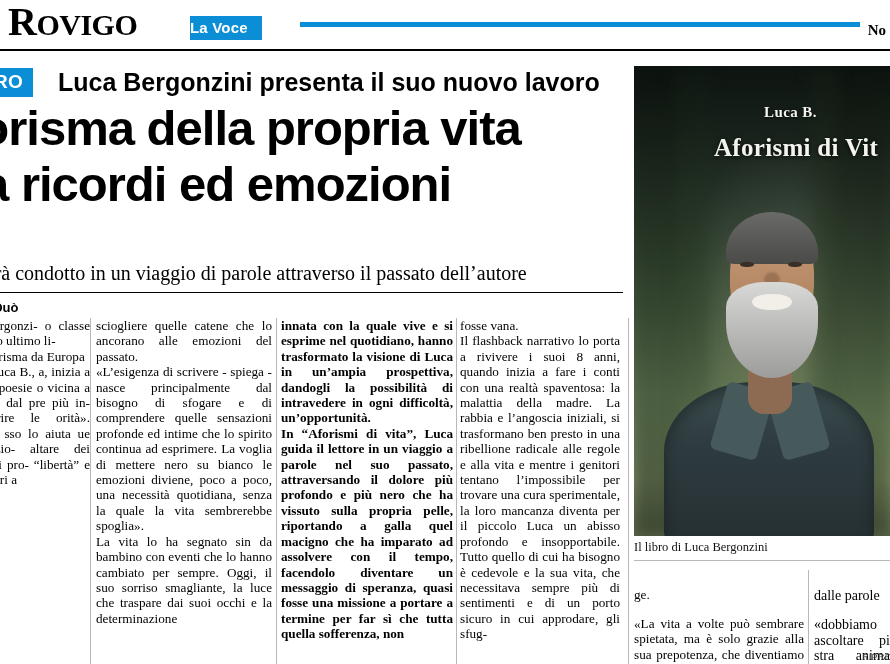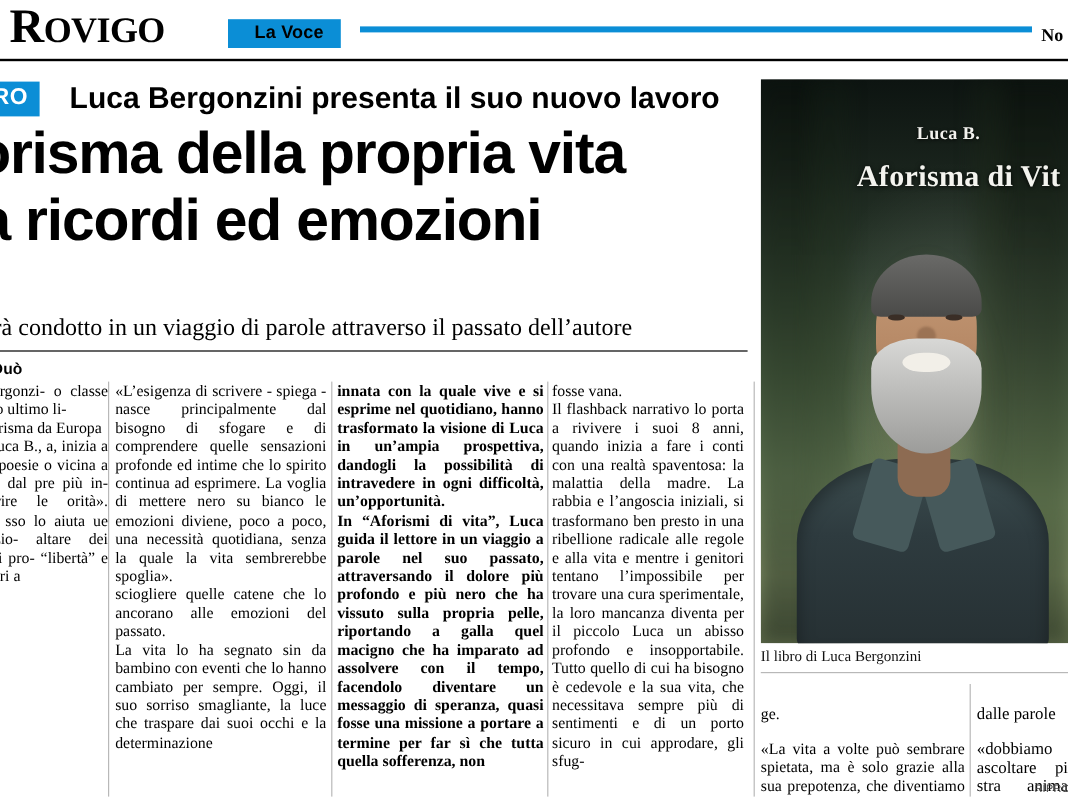"La Voce" .voce-badge { color: #000000 -> #ffffff; padding: 3px 14px 4px 22px -> 3px 14px 4px 0 }
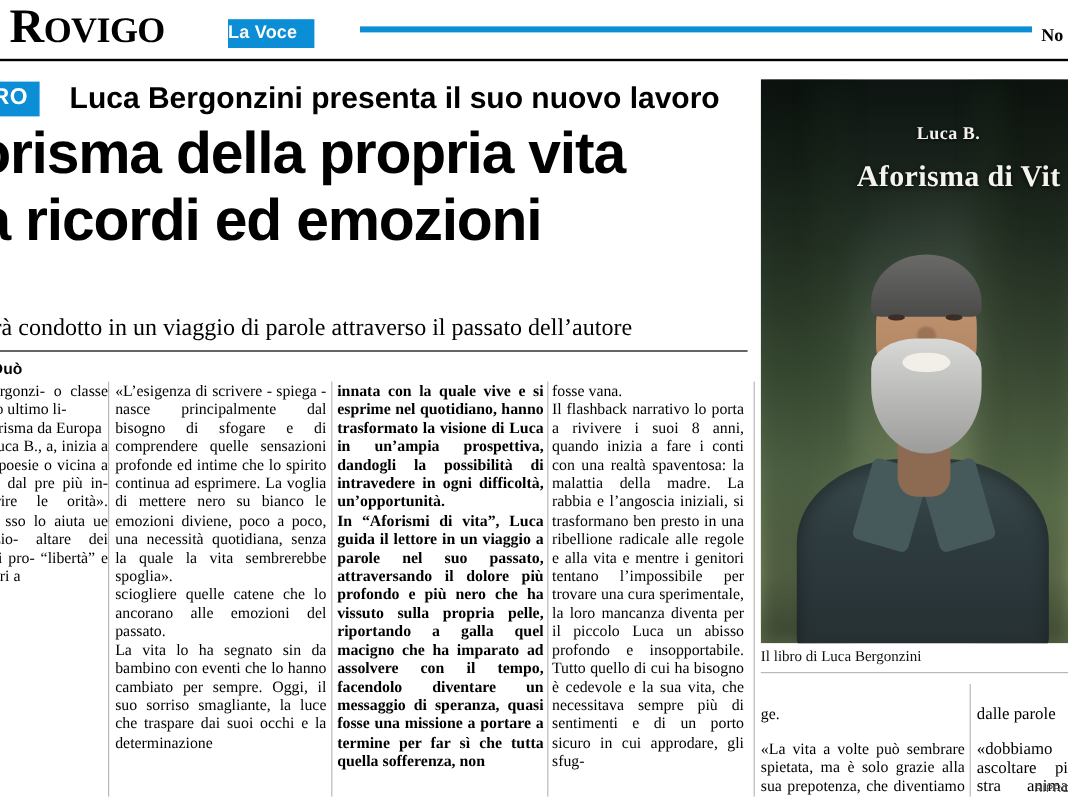"Aforisma di Vit" div.cover-title { text: Aforisma -> Aforismi }
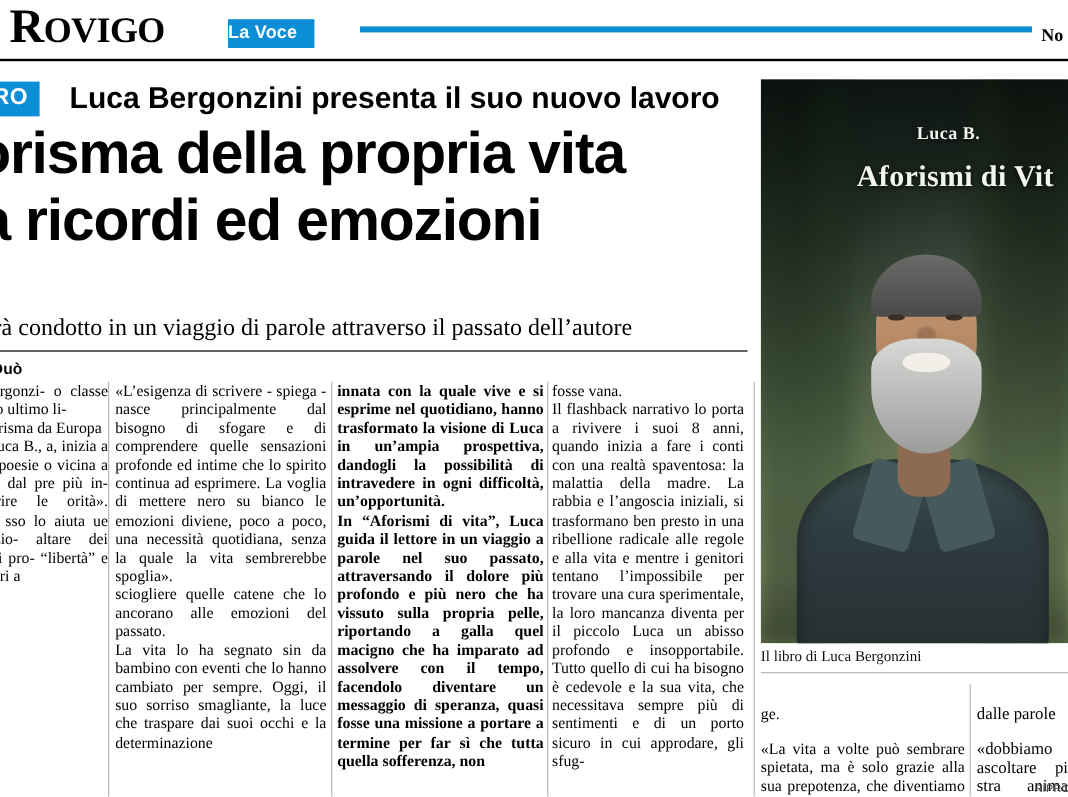"«L’esigenza di scrivere - spiega" p { order: before "sciogliere quelle catene che lo" -> after "sciogliere quelle catene che lo" }
